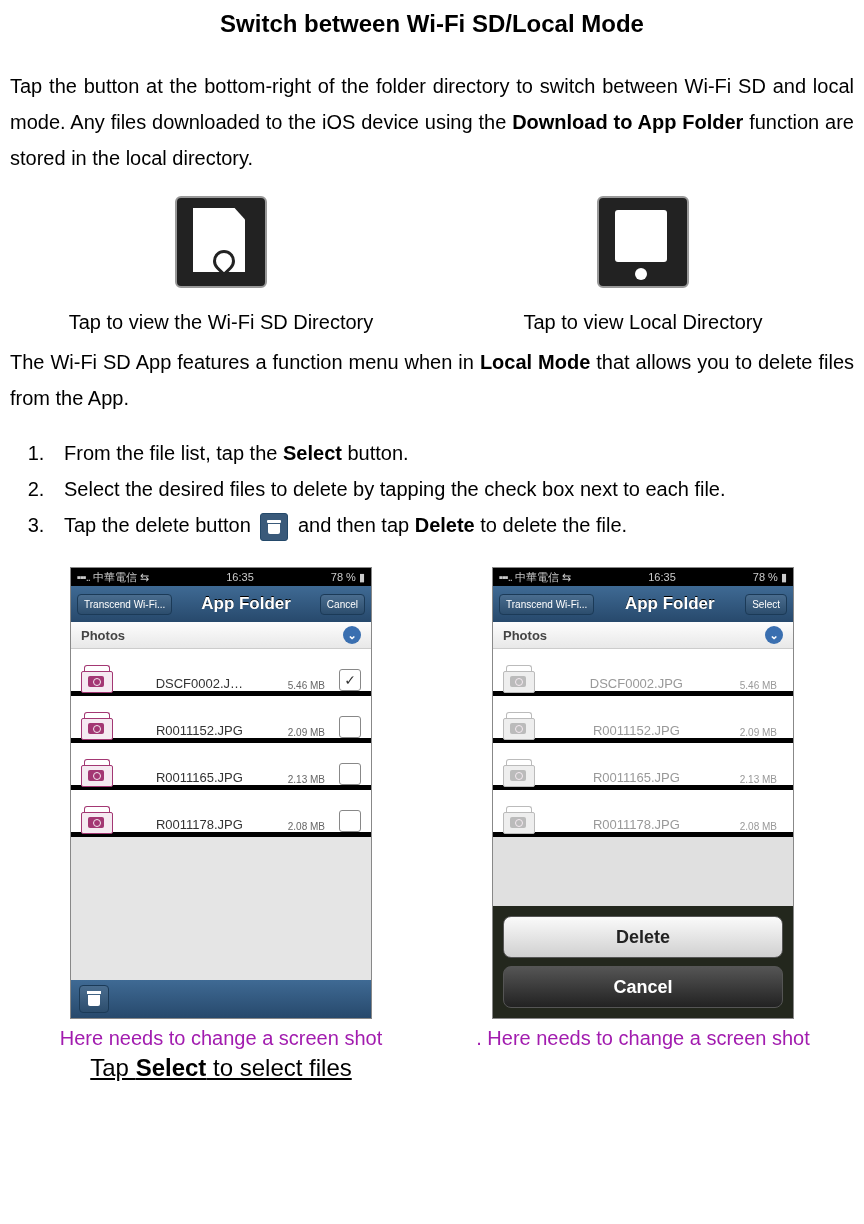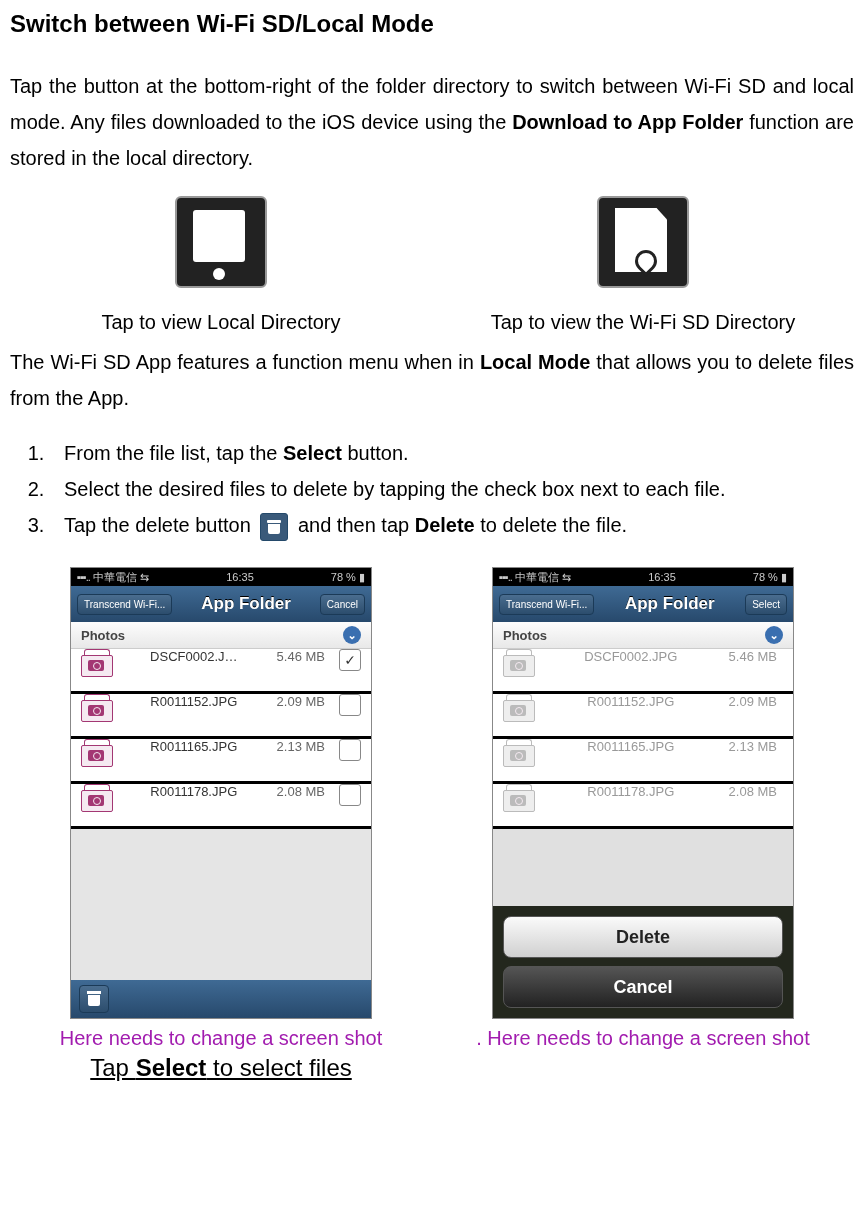"Switch between Wi-Fi SD/Local Mode" h2 { text-align: none -> center }
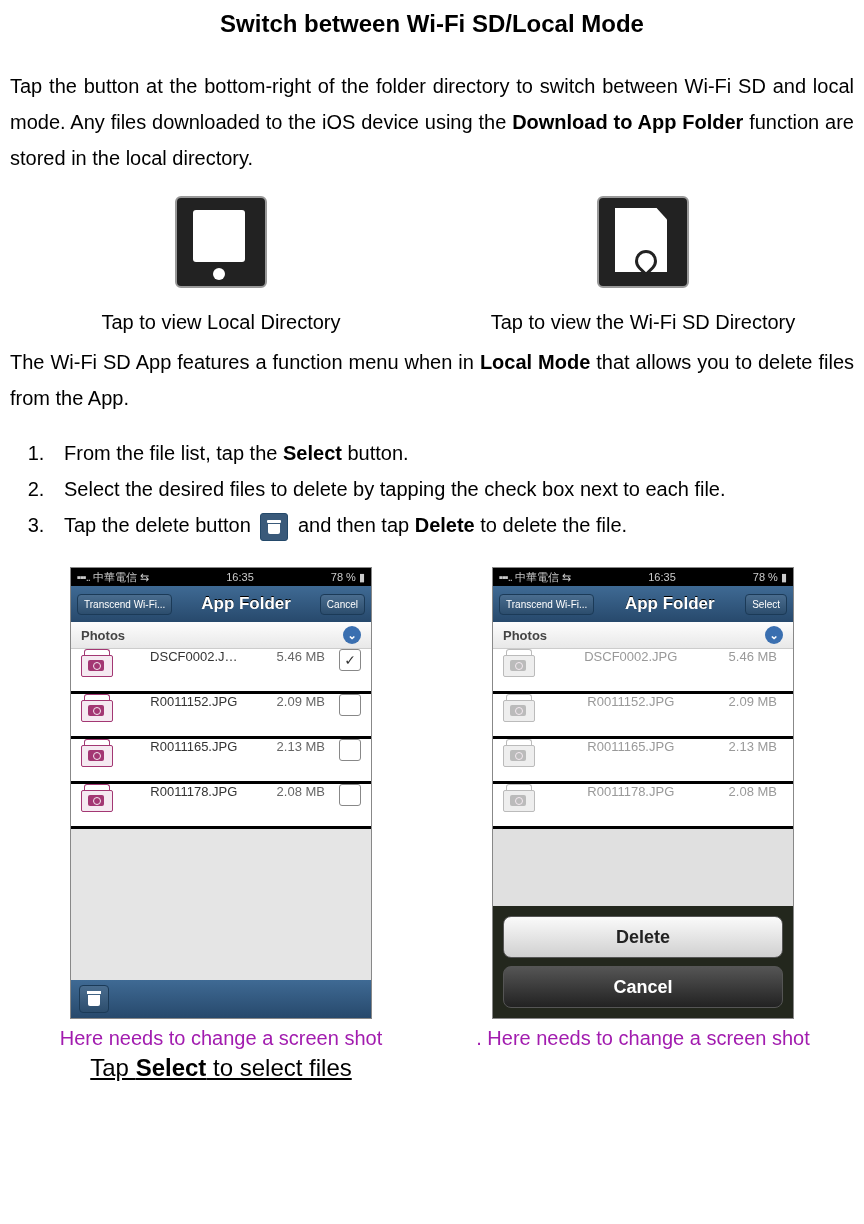"Tap to view Local Directory" div.icon-block { order: before "Tap to view the Wi-Fi" -> after "Tap to view the Wi-Fi" }
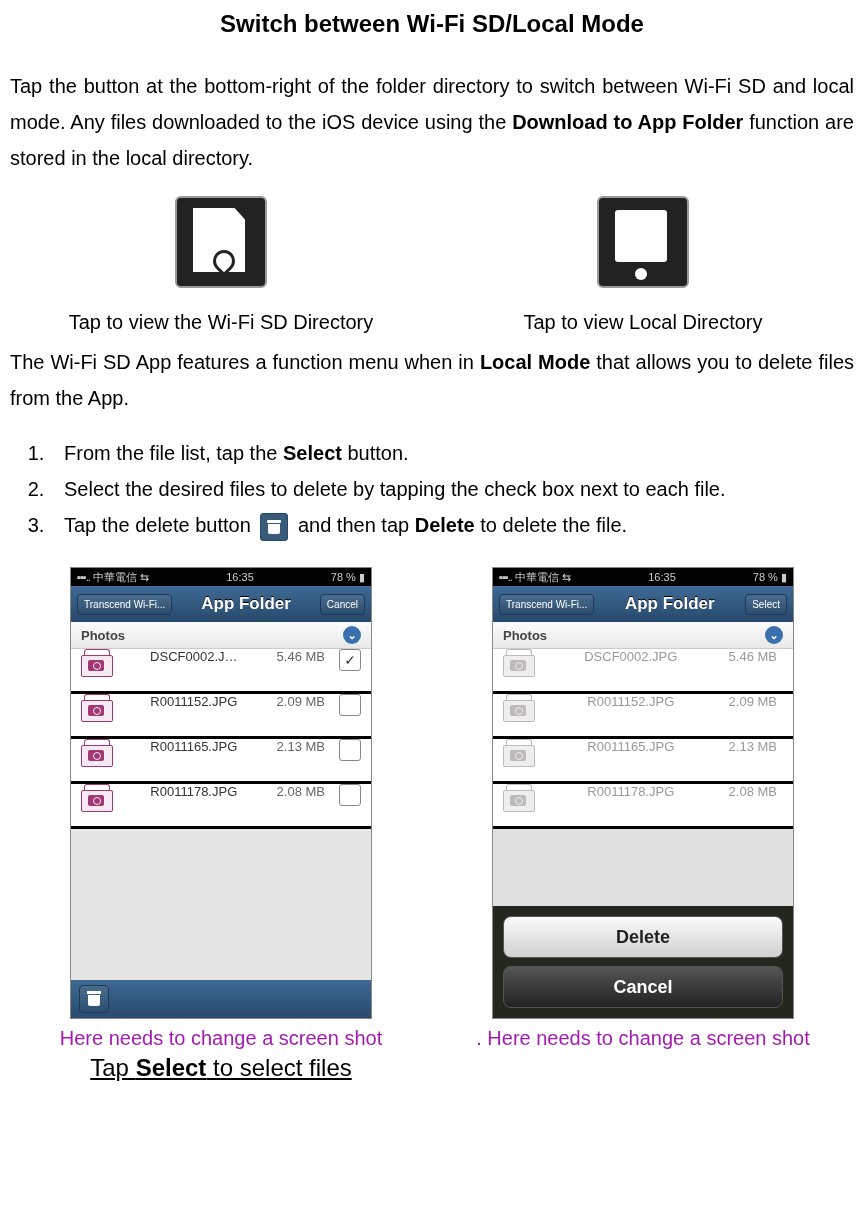"DSCF0002.J…" .file-row { align-items: flex-start -> flex-end; border-bottom: 3px solid #000000 -> 5px solid #000000 }
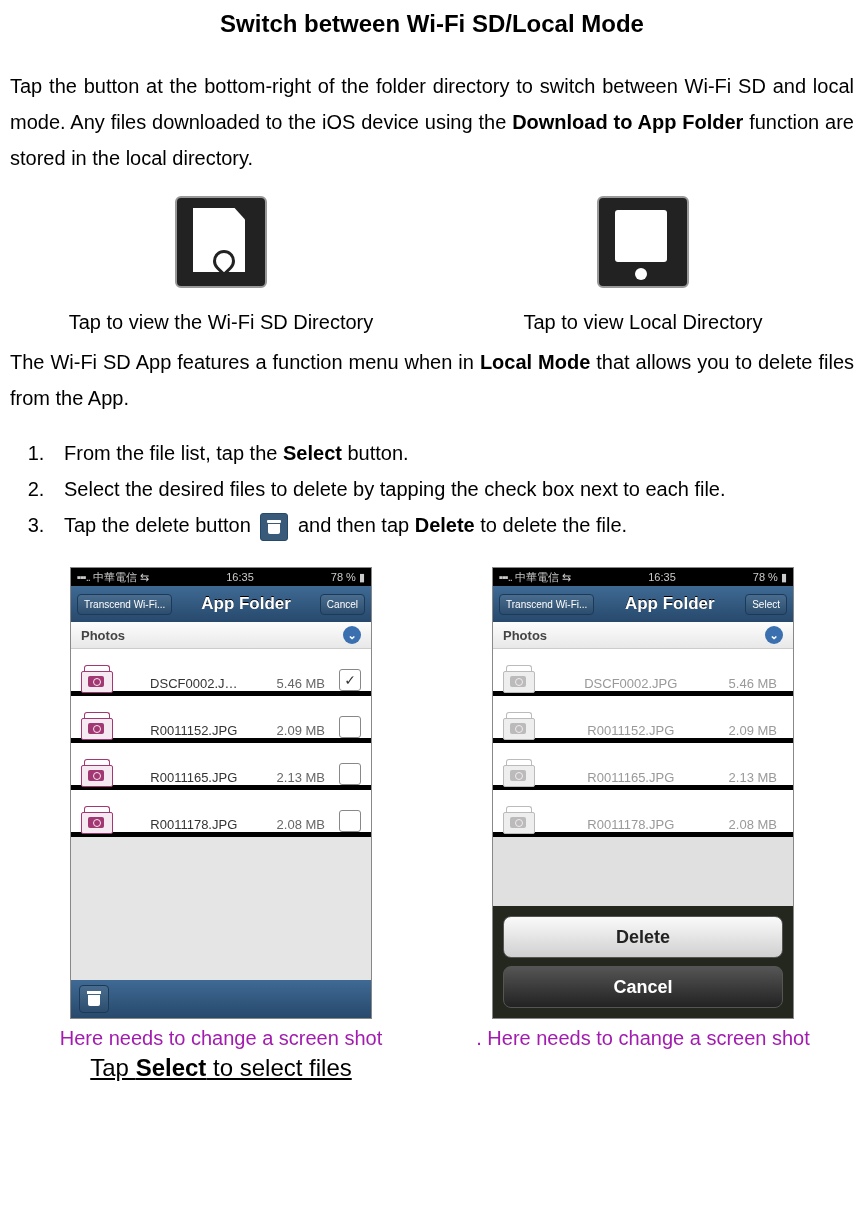"5.46 MB" .file-size { font-size: 13px -> 10px }
